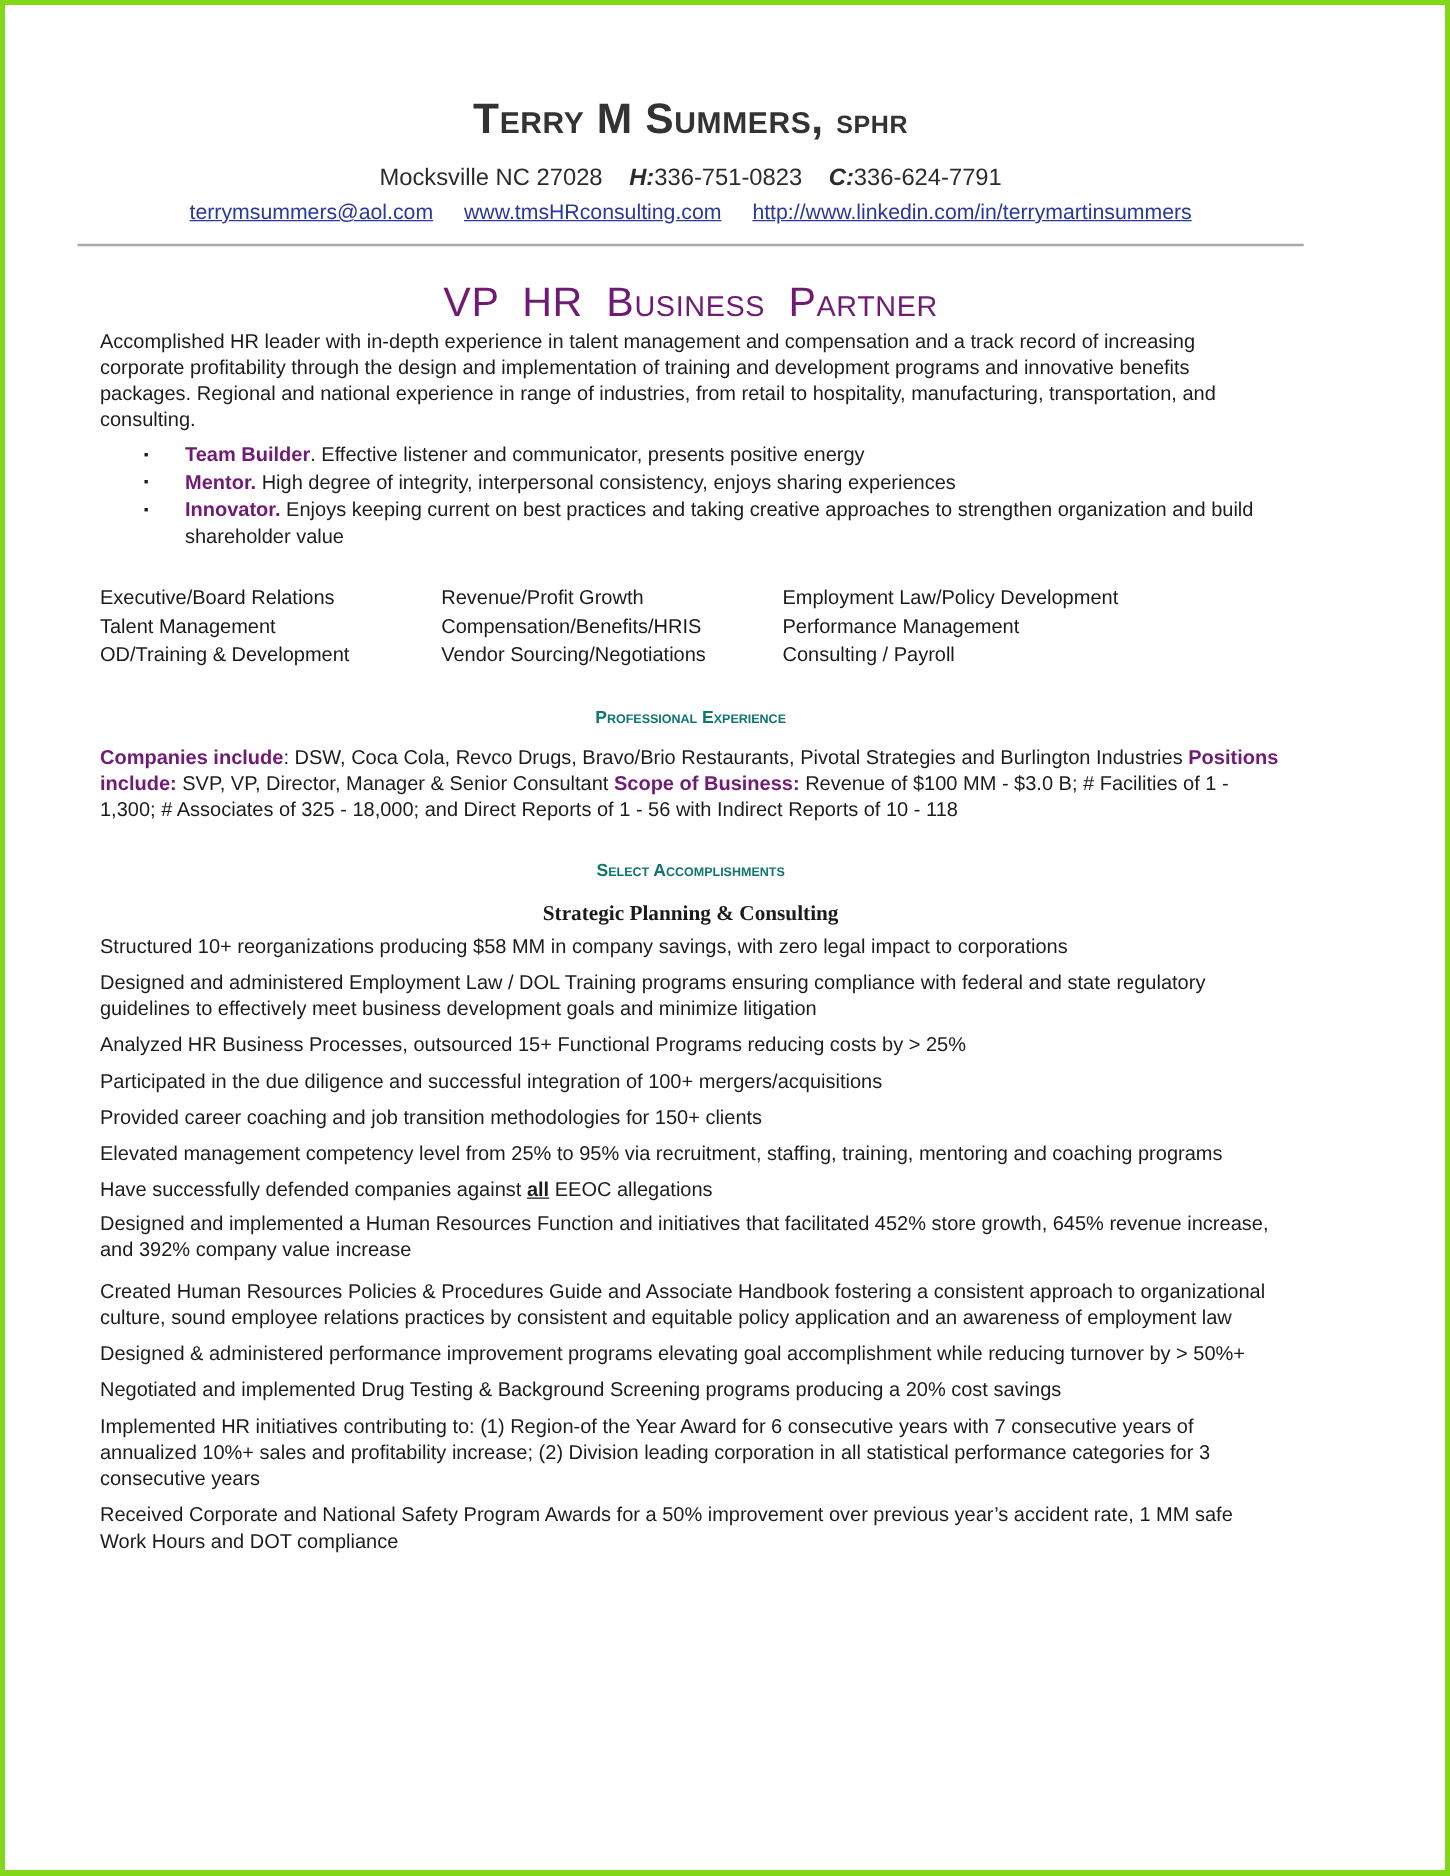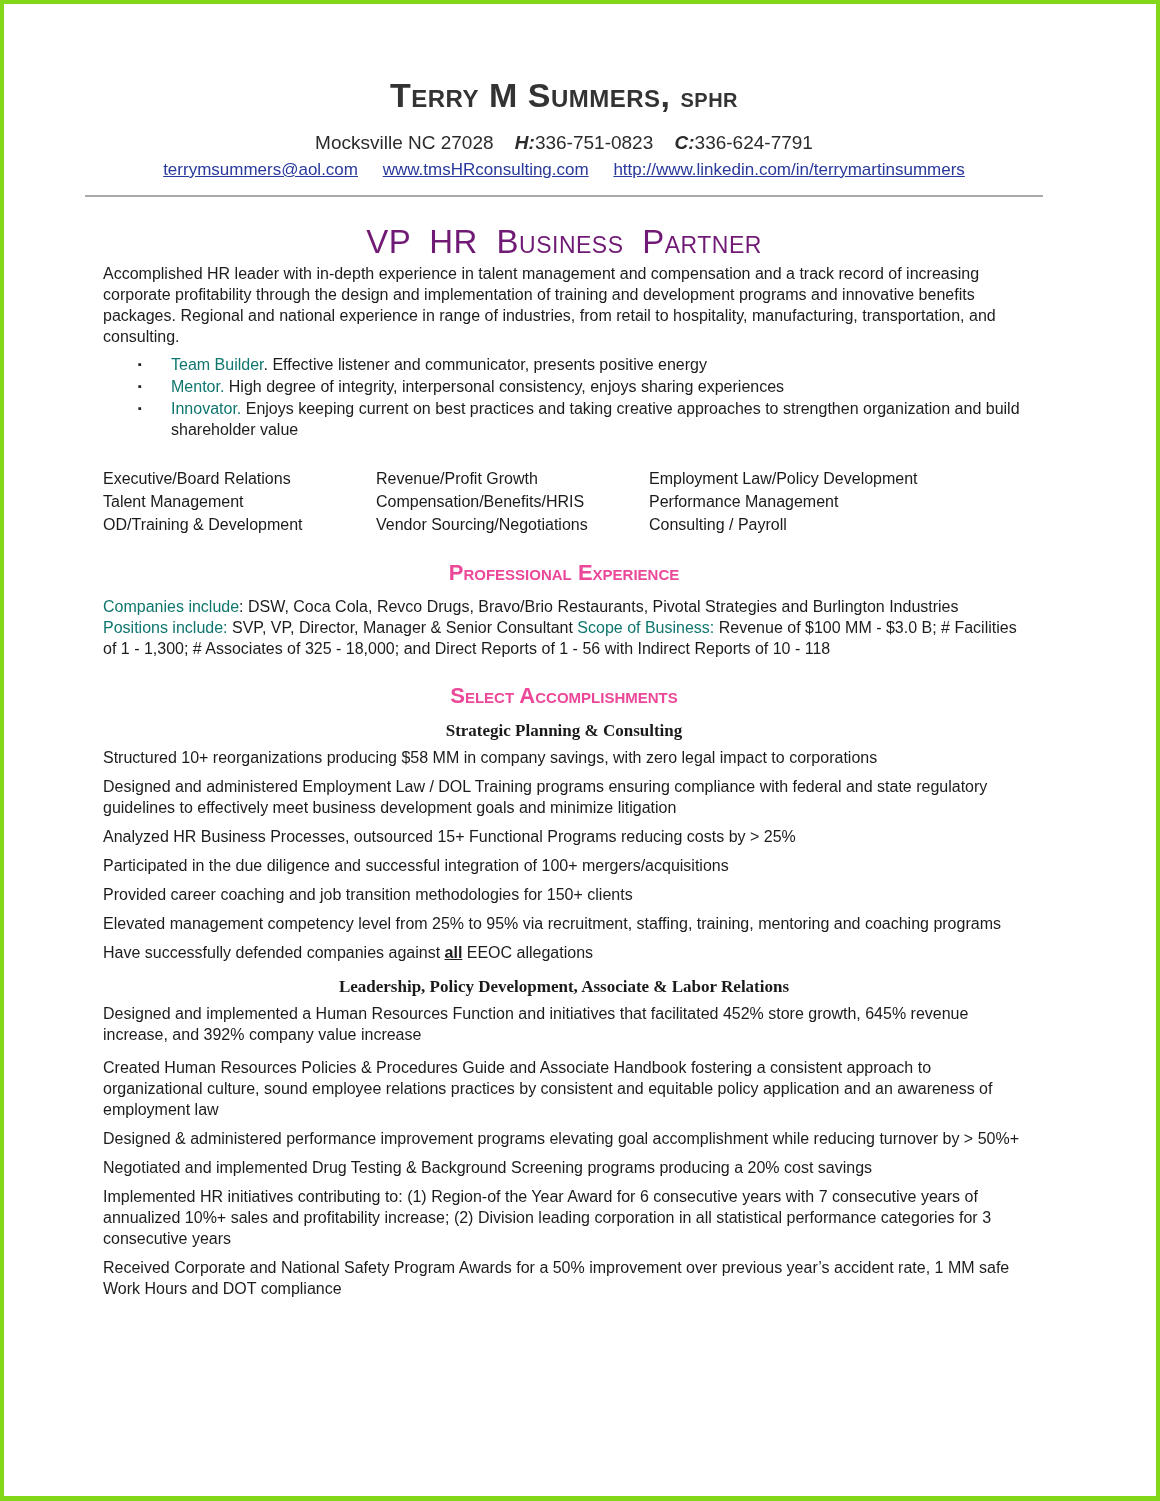"Terry M Summers, SPHR" .content { padding: 74px 131px 0 99px -> 74px 131px 0 76px }
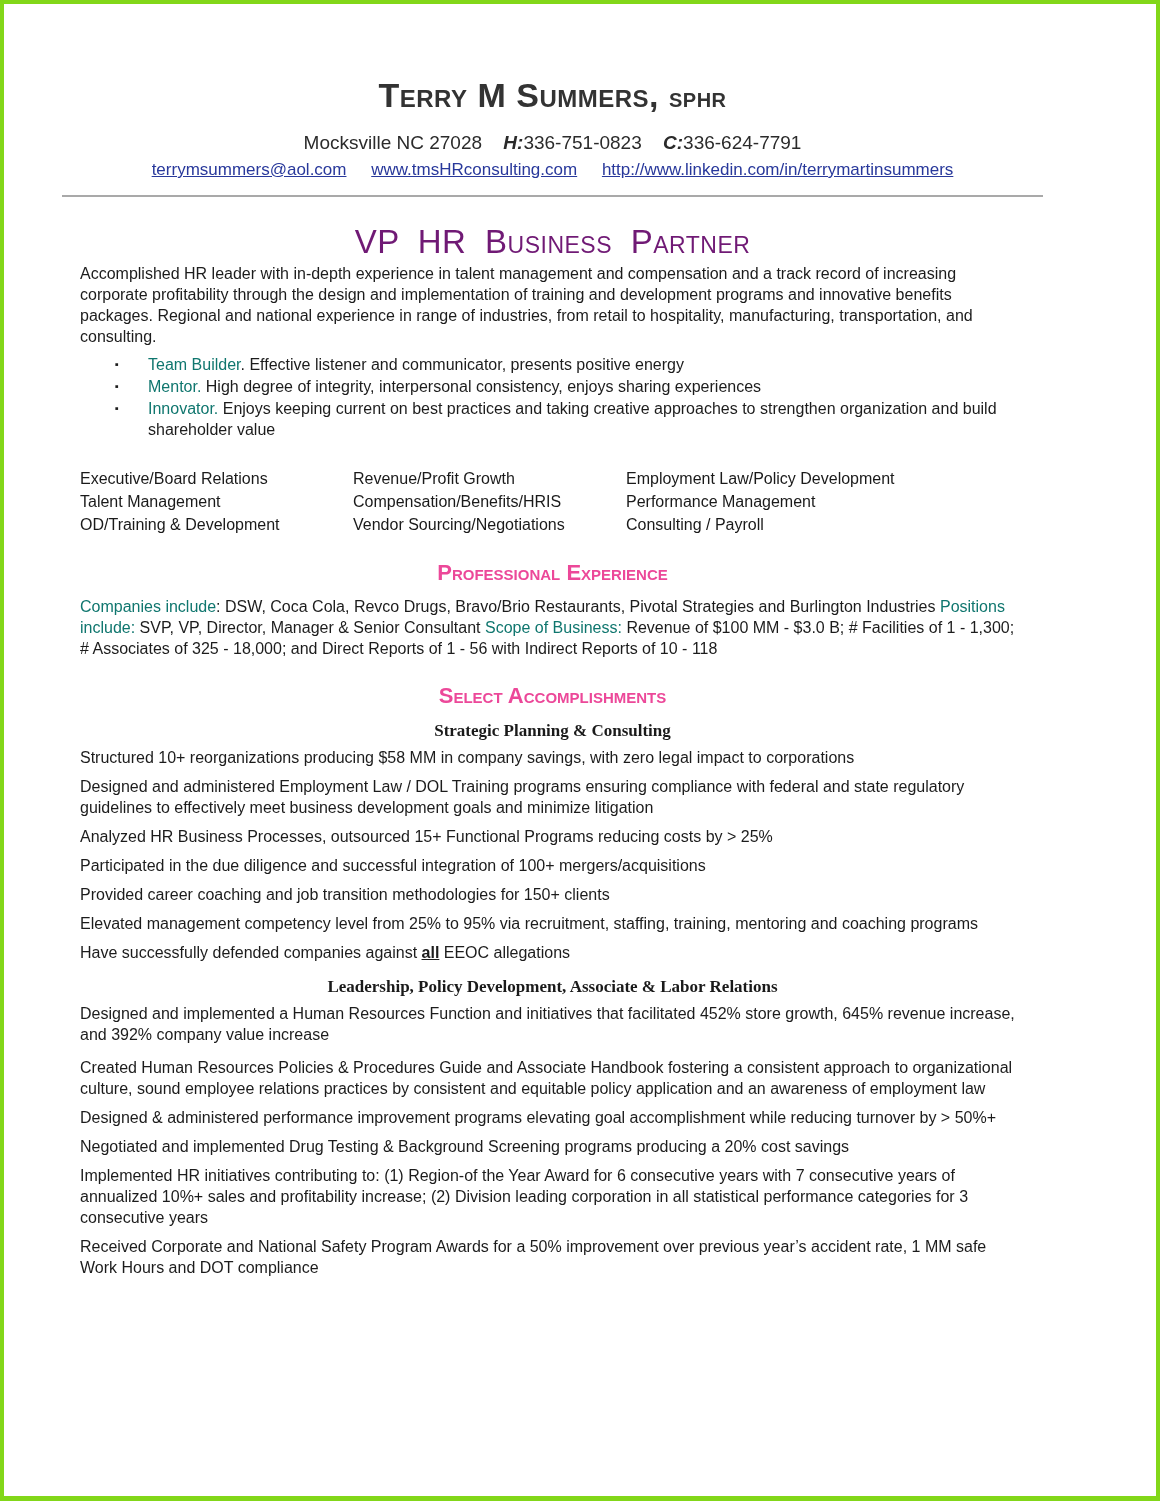"Team Builder" b, .bold { color: #0f766e -> #701a75; font-weight: normal -> bold }
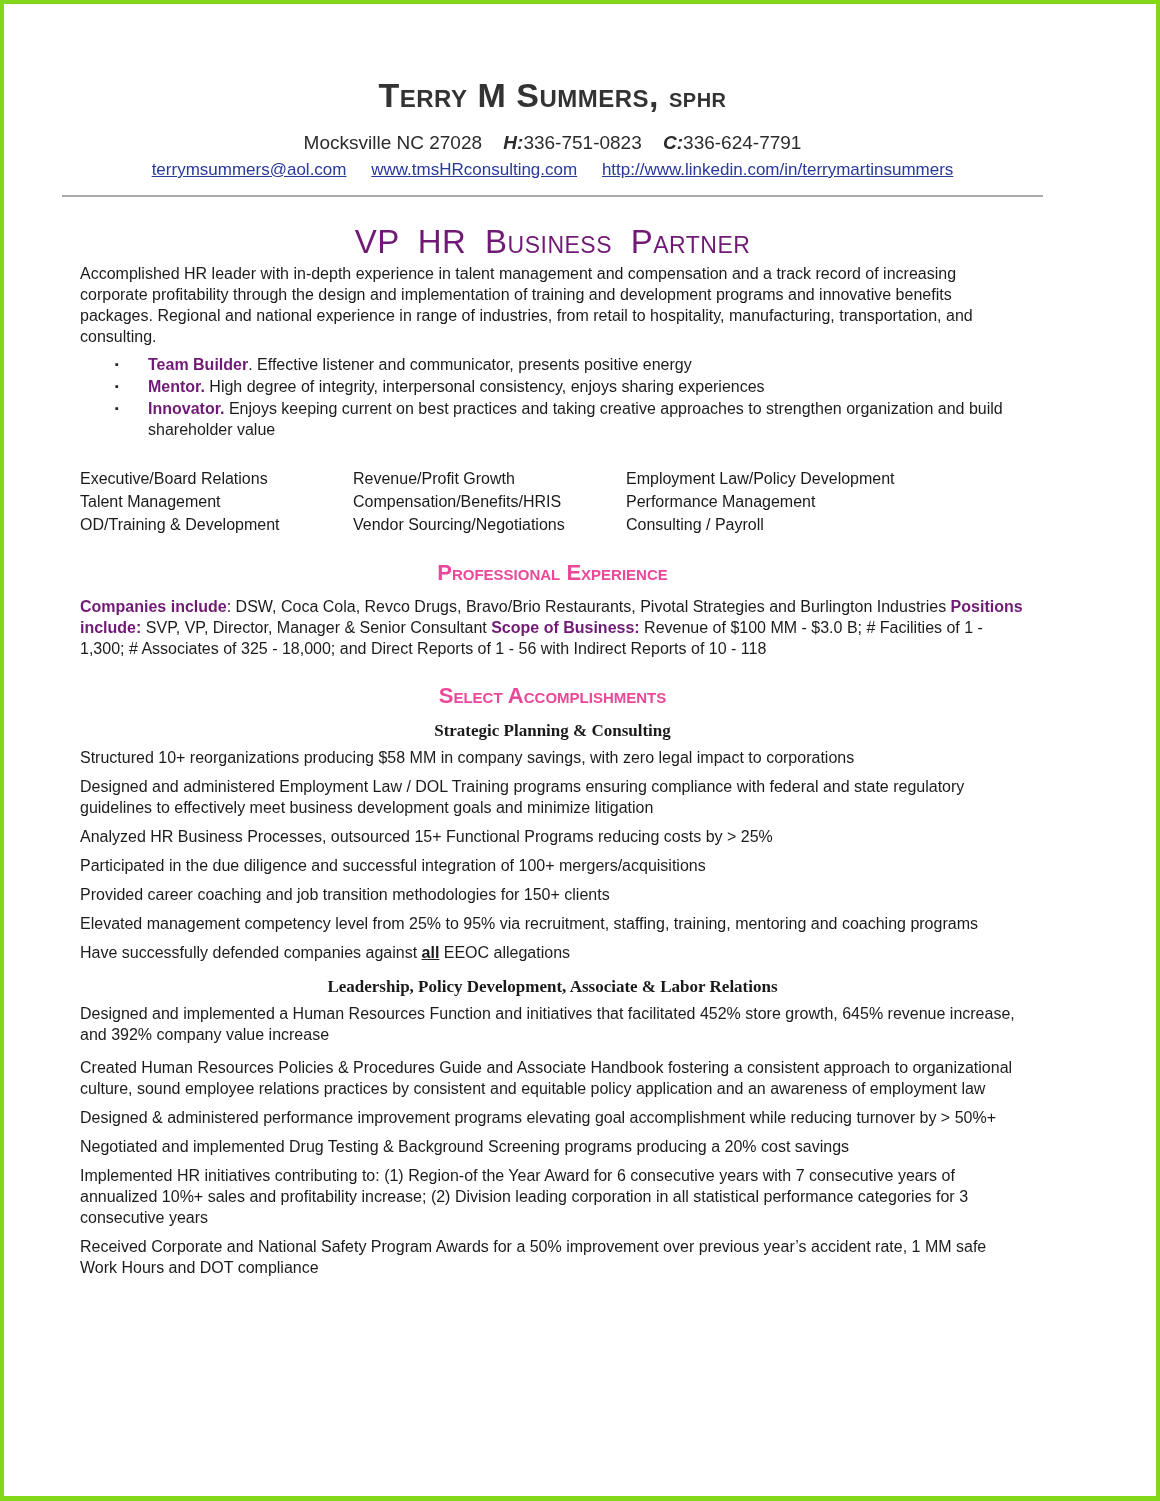"Professional Experience" .section-heading { color: #ec4899 -> #0f766e; font-size: 22px -> 14px }
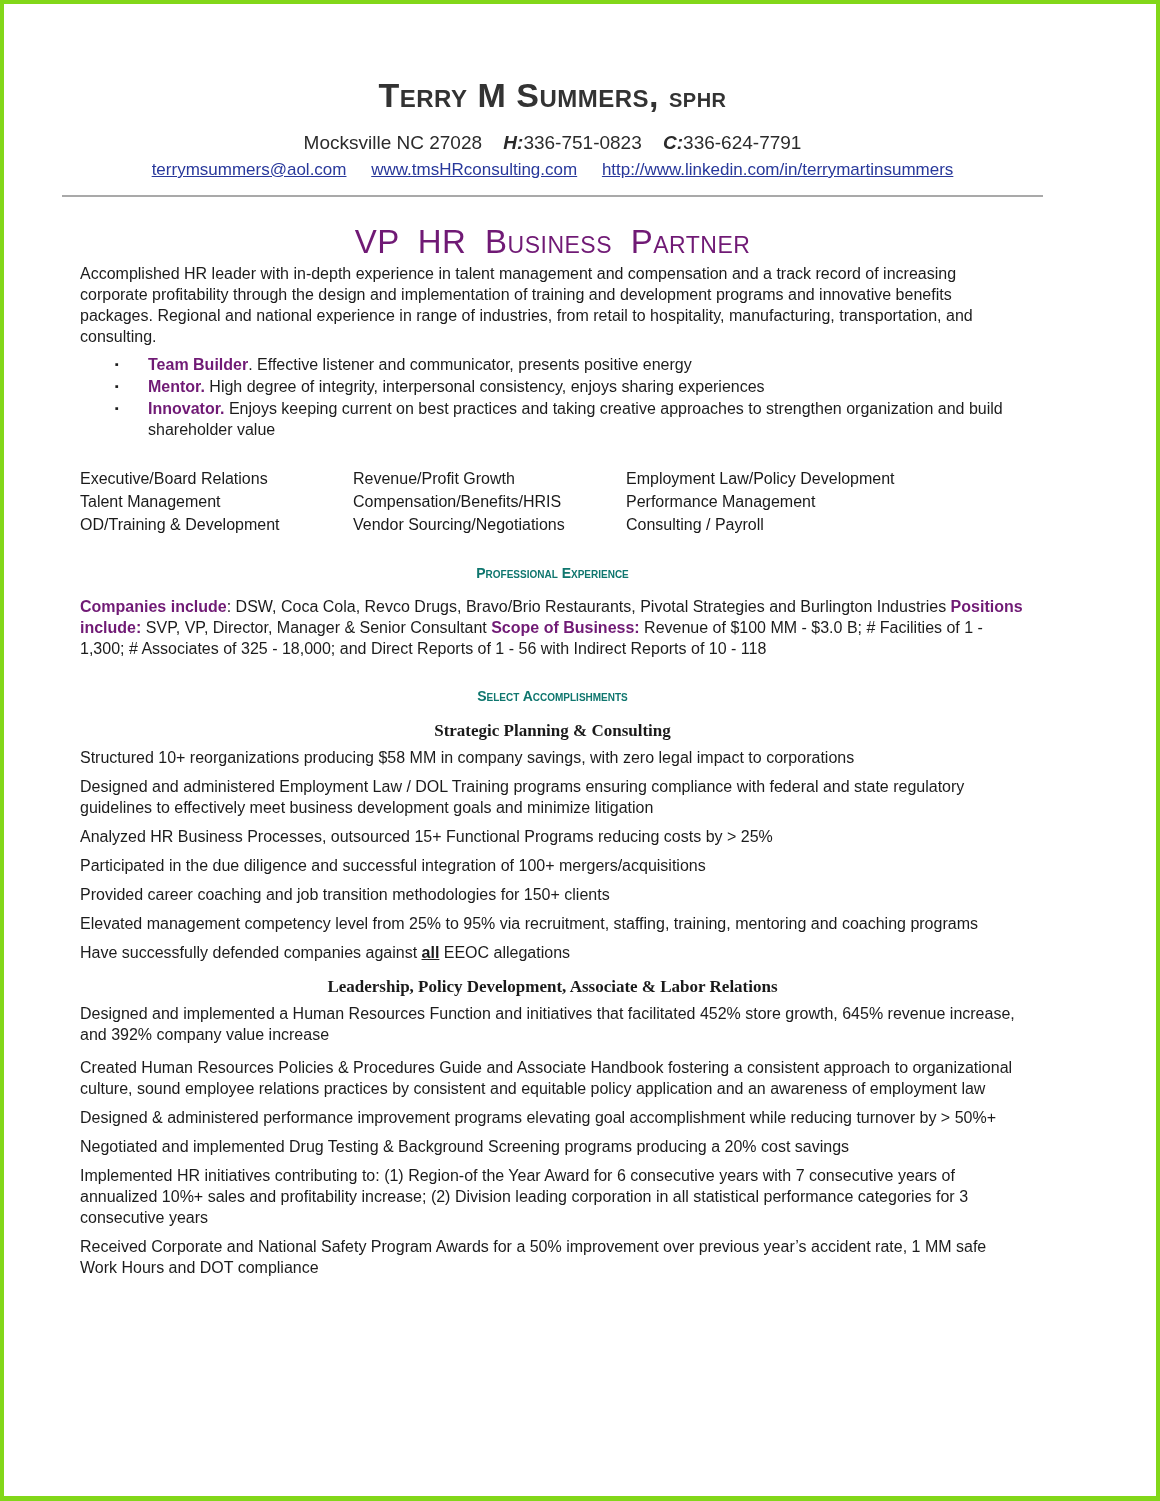"Leadership, Policy Development," div.sub-heading { html: <div>Leadership, Policy Development, Associate &amp; Labor Relations</div> -> none }
